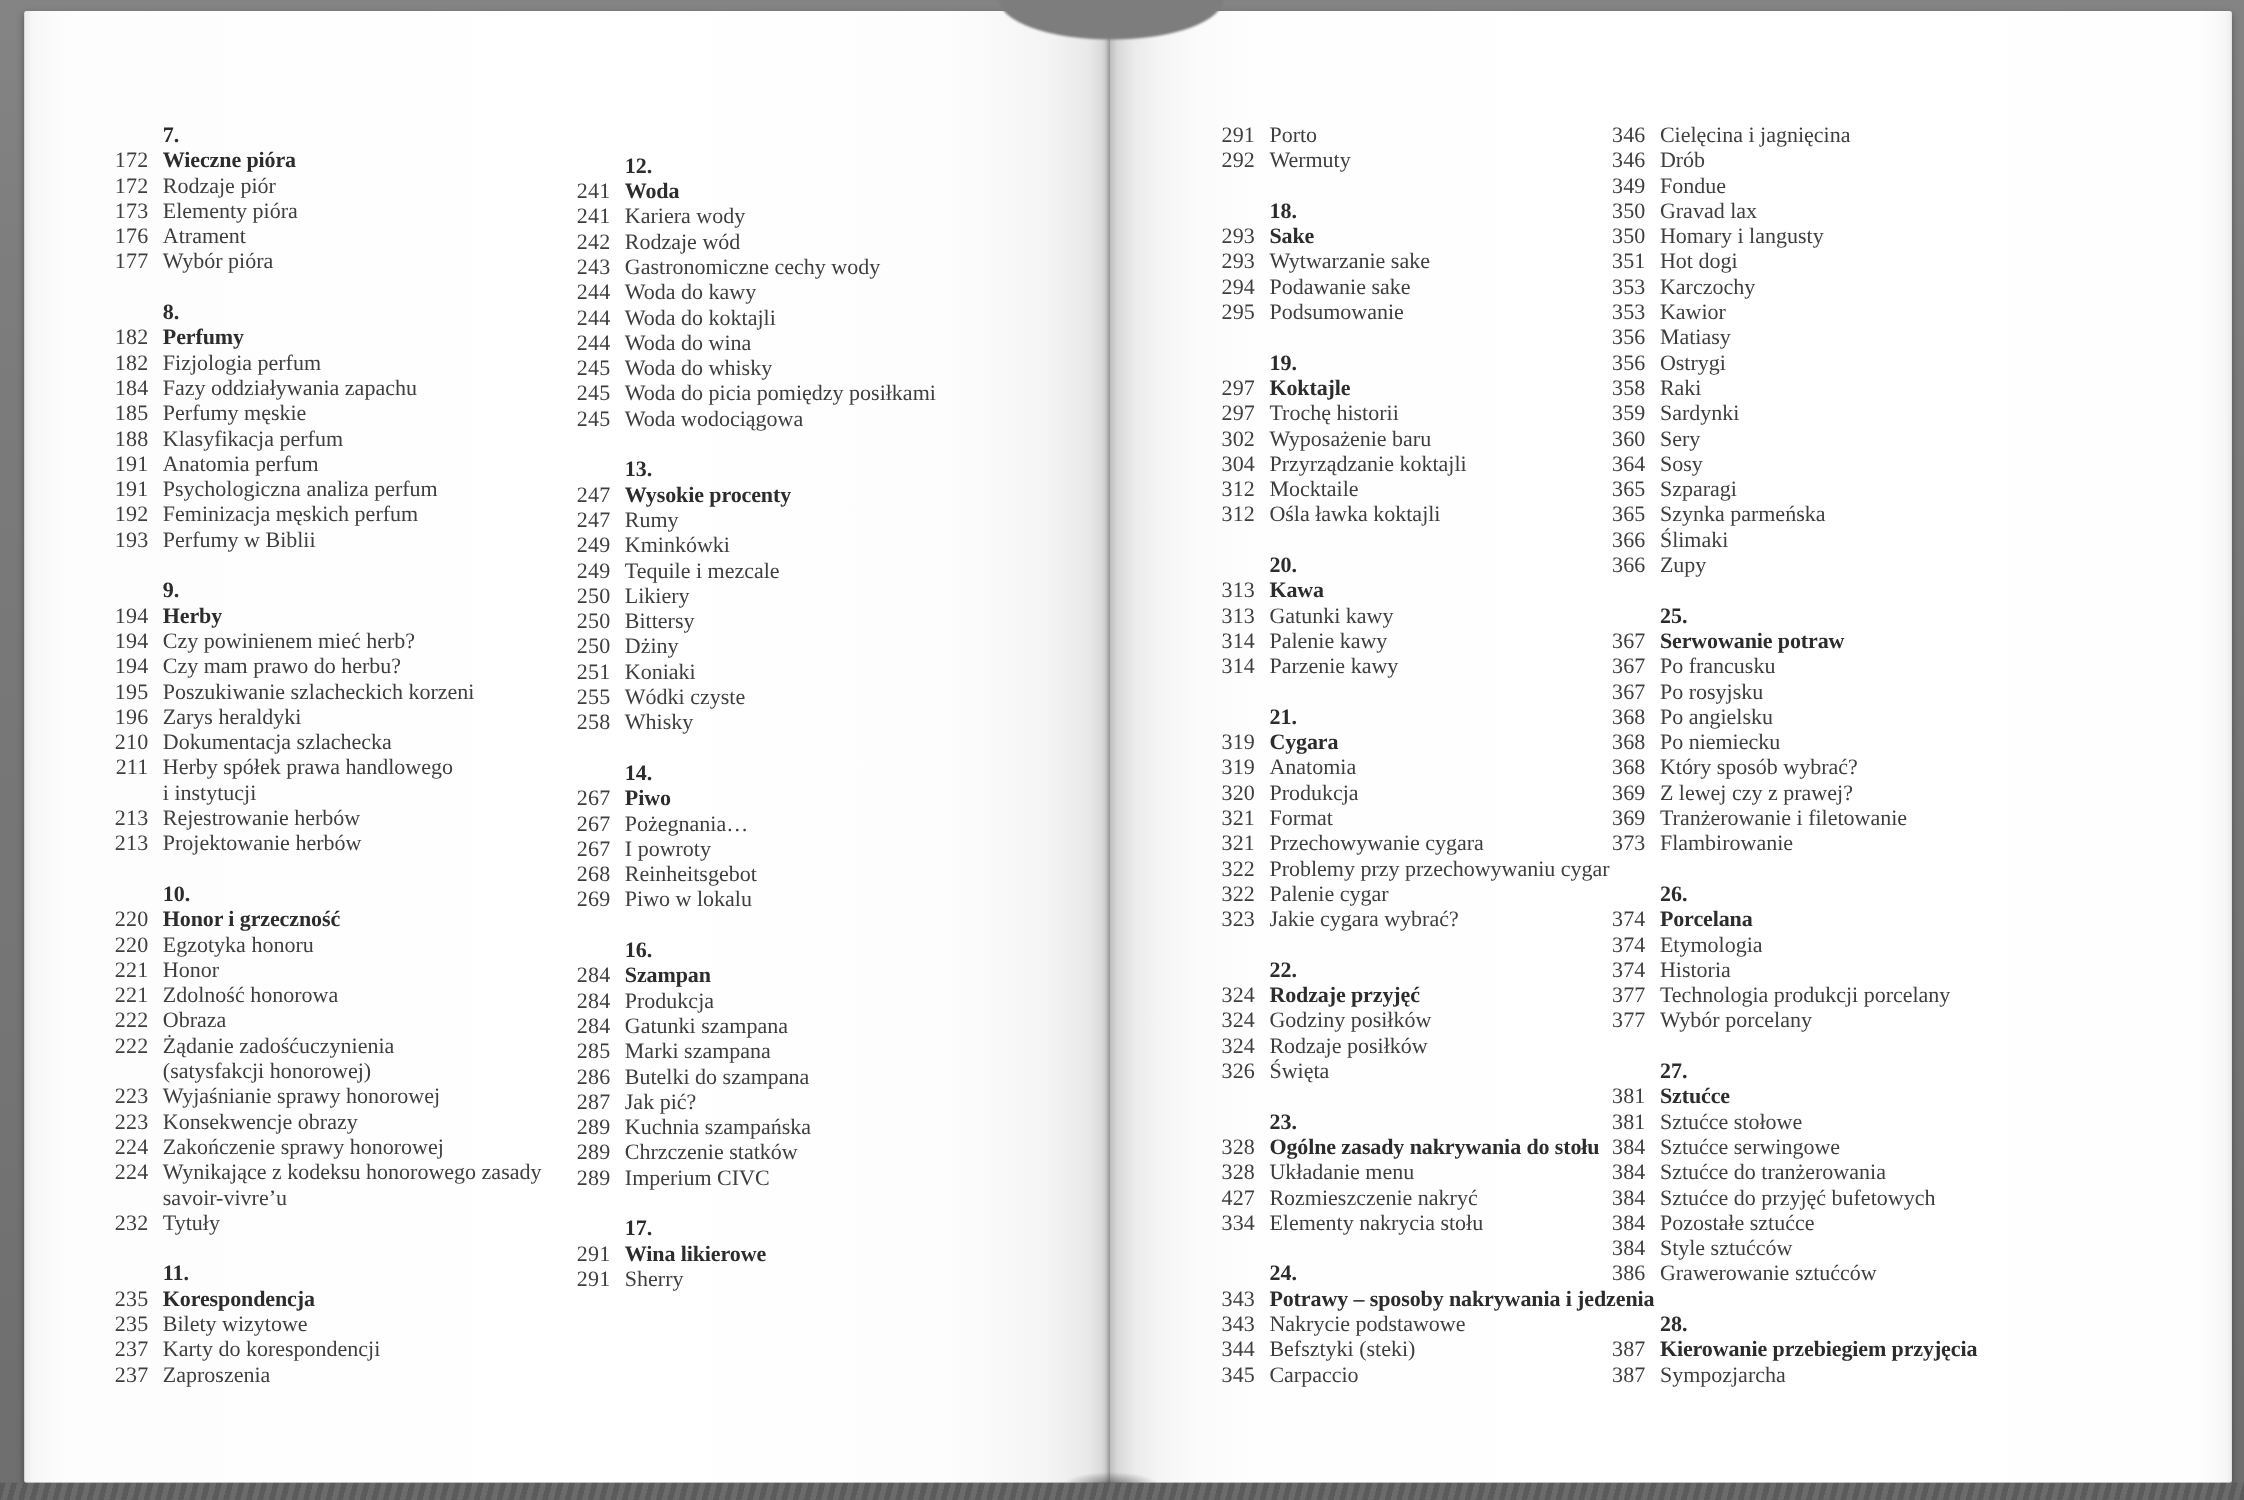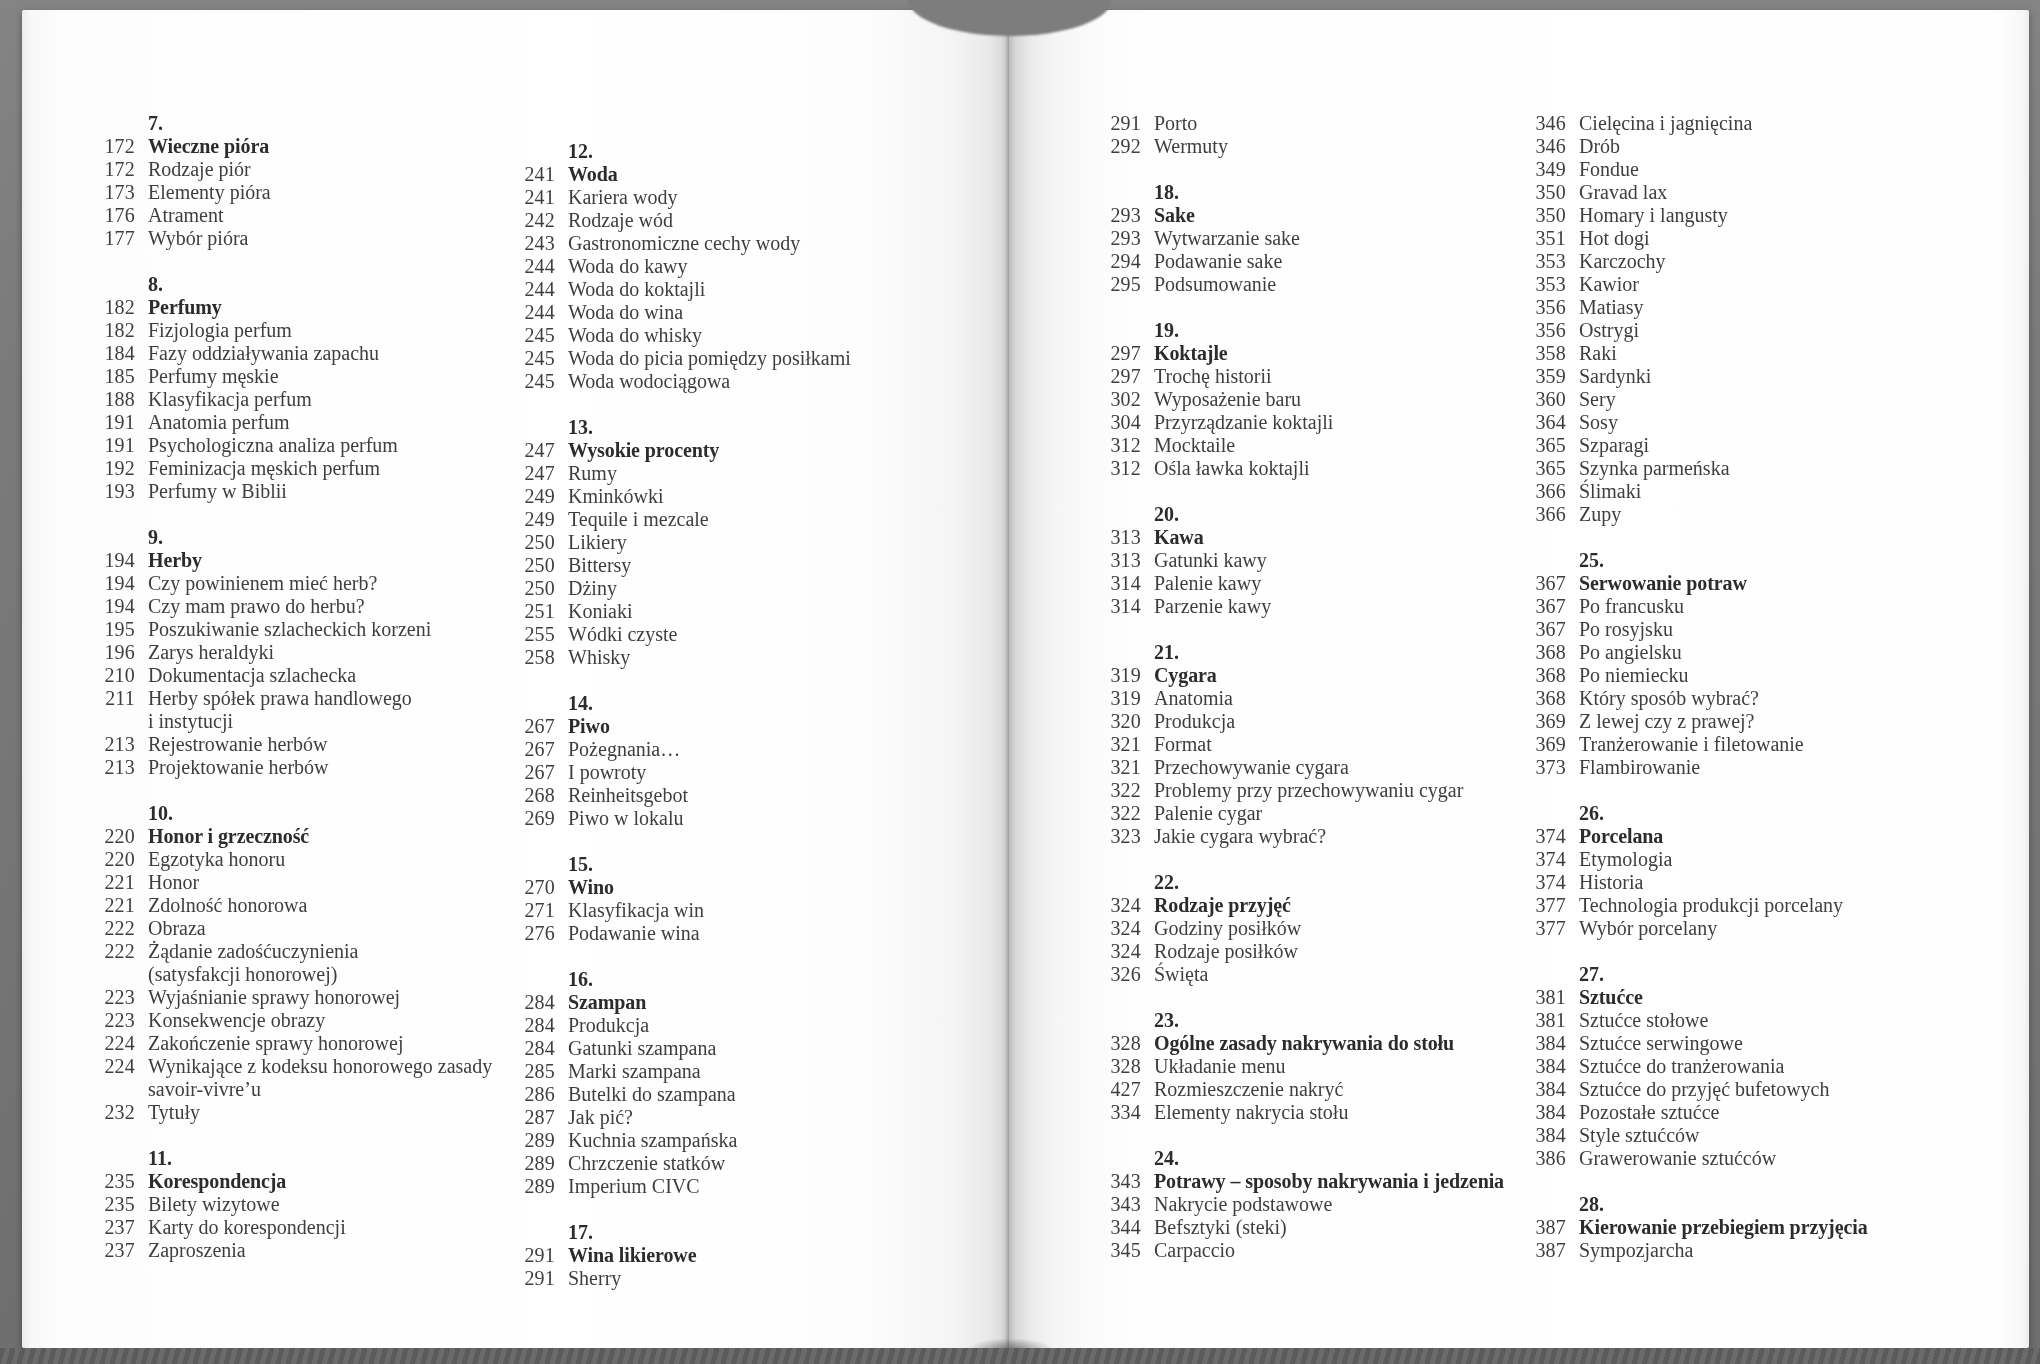"346" #col-3 { left: 1518px -> 1448px }
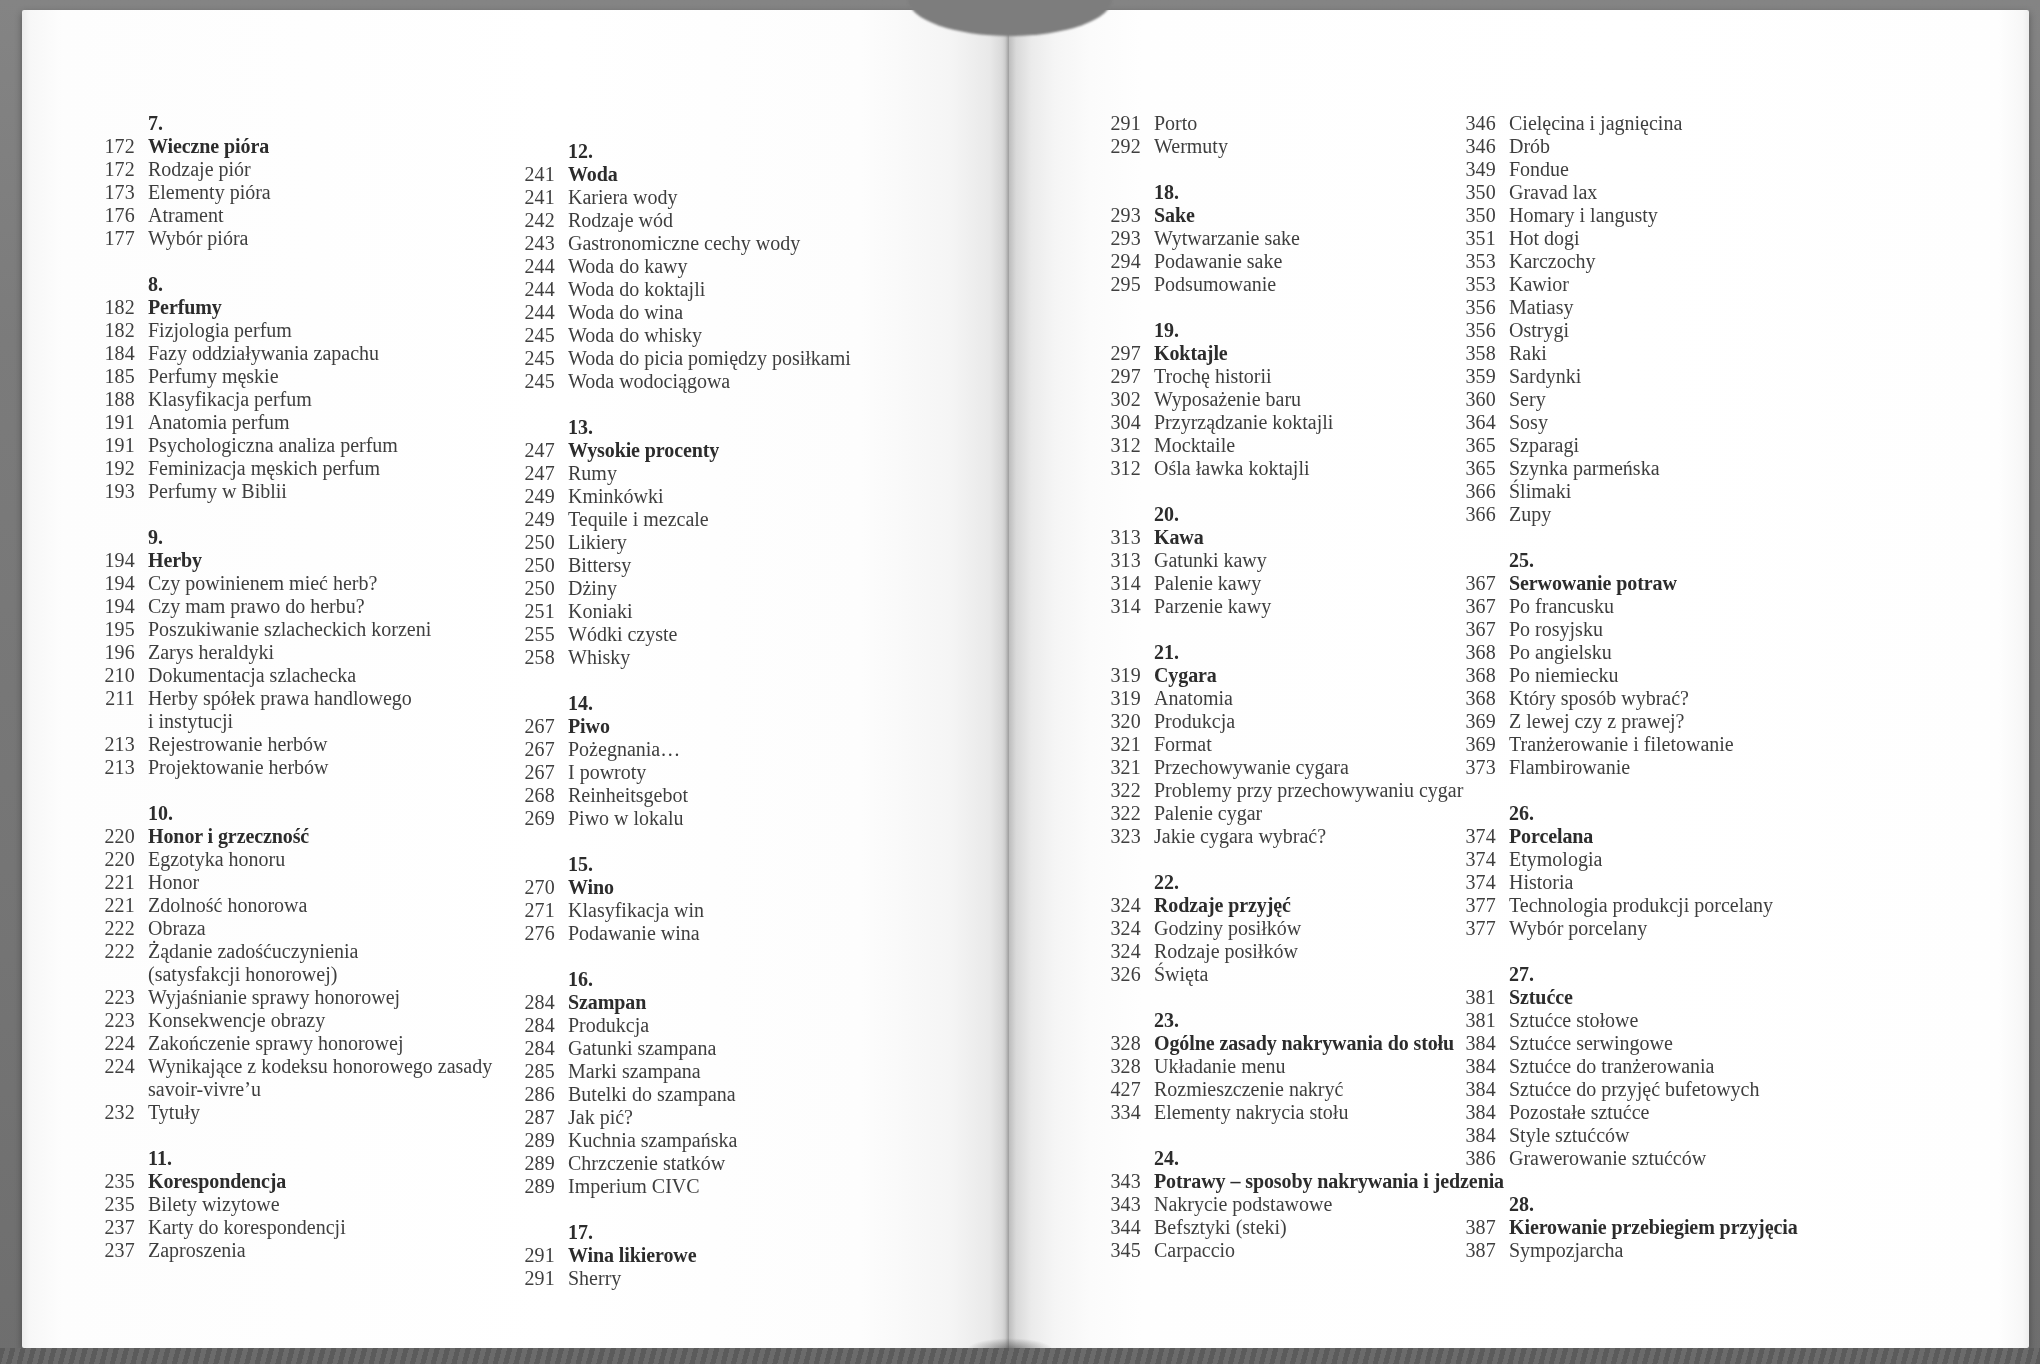"15." div.block { html: <div> <div> <span></span> <span>15.</span> </div> <div> <span>270</span> <span>Wino</span> </div> <div> <span>271</span> <span>Klasyfikacja win</span> </div> <div> <span>276</span> <span>Podawanie wina</span> </div> </div> -> none }
